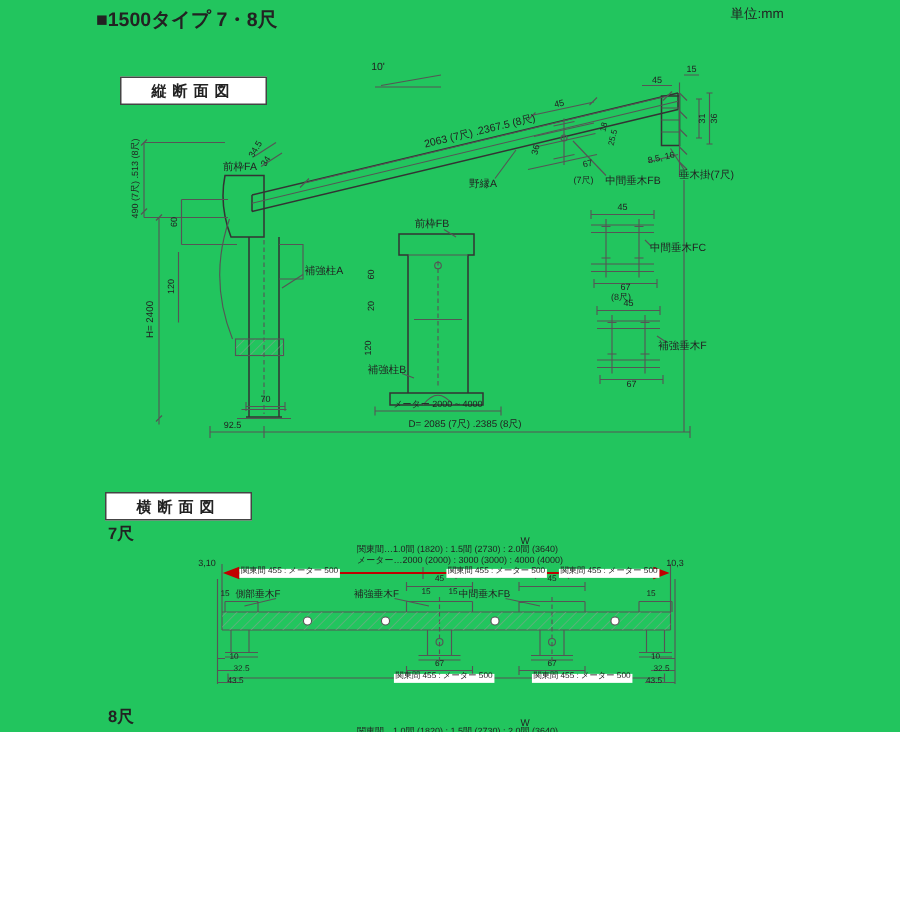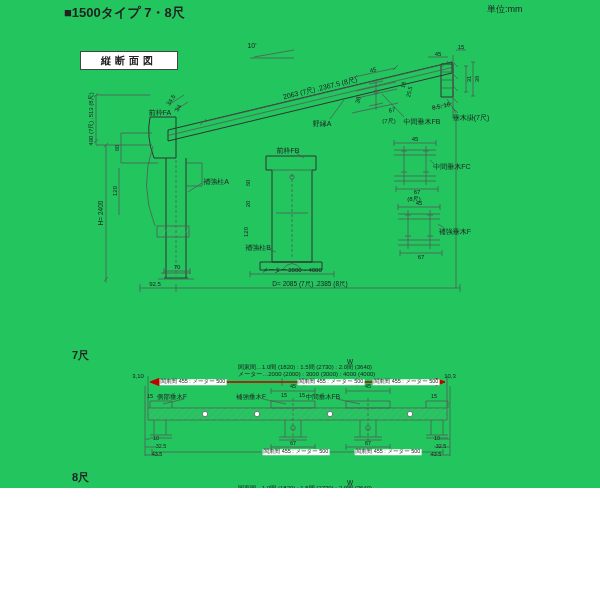"横断面図" div.secbox { html: none -> <div>横断面図</div> }
